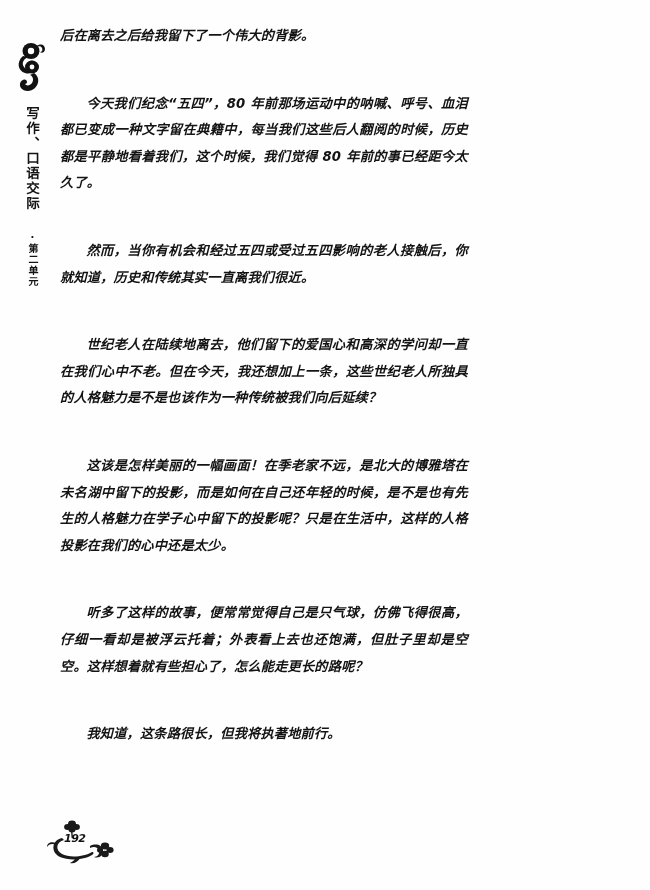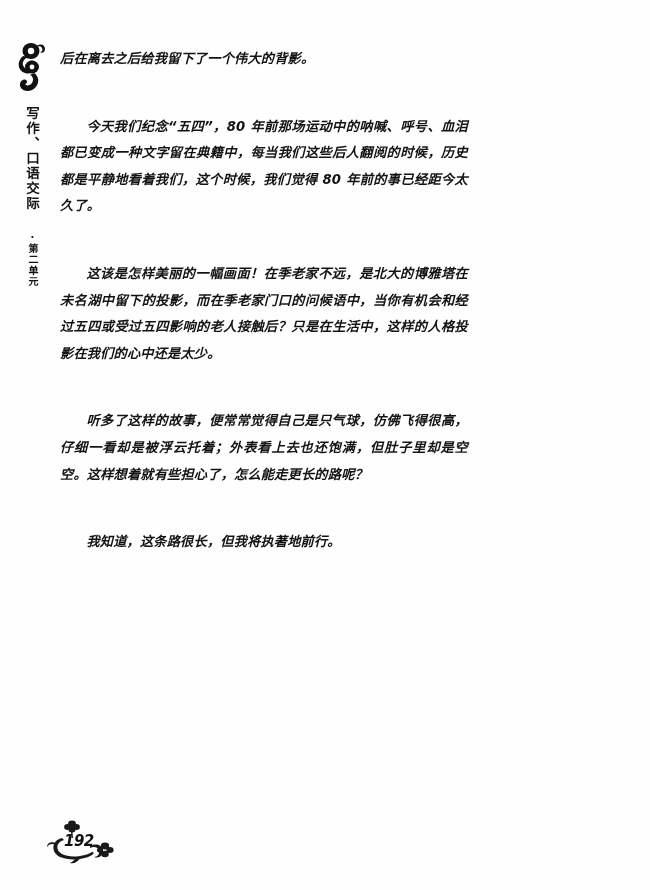"后在离去之后给我留下了一个伟大的背影。" #content { top: 46px -> 23px }
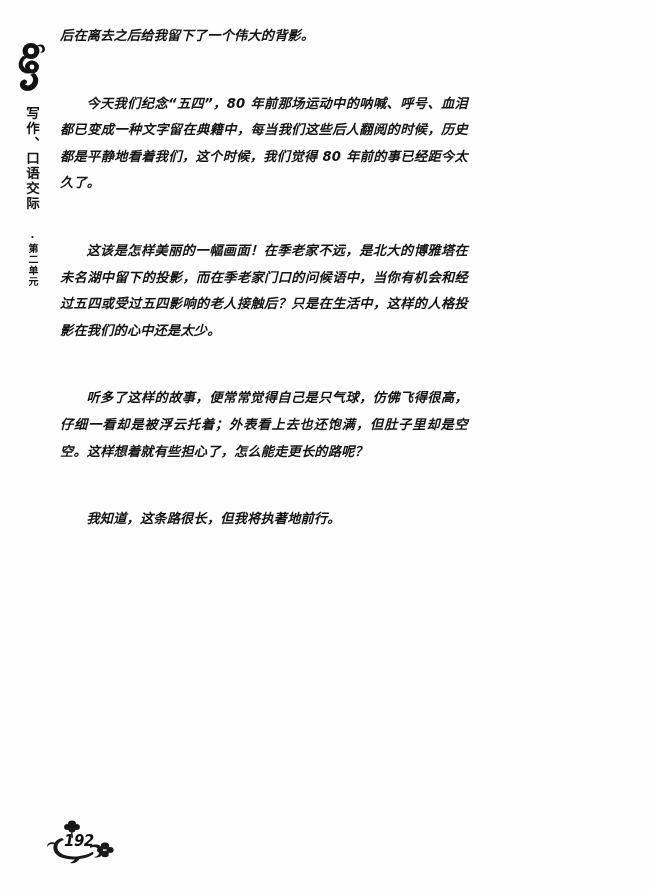"然而，当你有机会和经过五四或受过五四影响的老人接触后，你就知道，历史和传统其实一" p.body-para { html: none -> <p>然而，当你有机会和经过五四或受过五四影响的老人接触后，你就知道，历史和传统其实一直离我们很近。</p> }
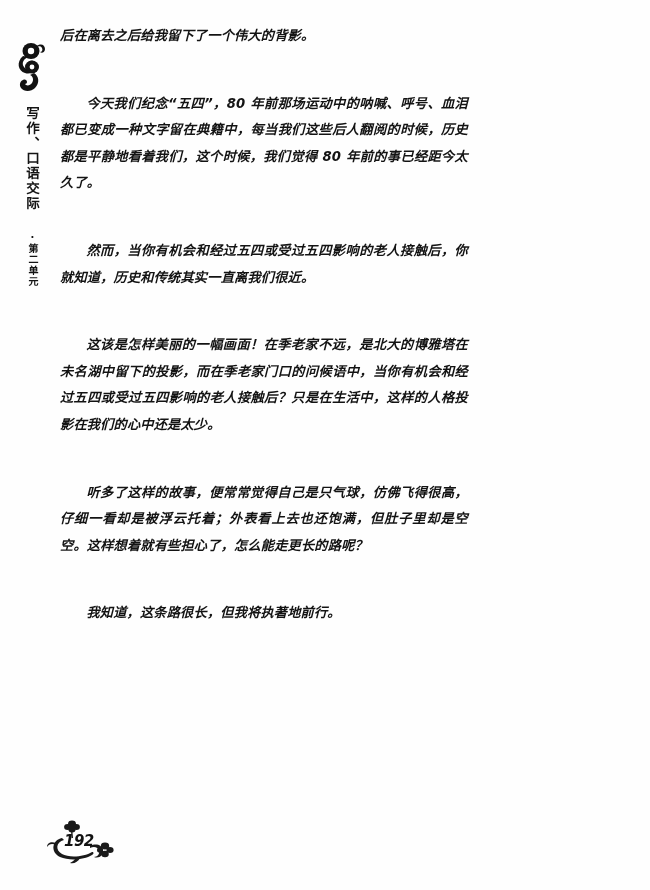"世纪老人在陆续地离去，他们留下的爱国心和高深的学问却一直在我们心中不老。但在今天" p.body-para { html: none -> <p>世纪老人在陆续地离去，他们留下的爱国心和高深的学问却一直在我们心中不老。但在今天，我还想加上一条，这些世纪老人所独具的人格魅力是不是也该作为一种传统被我们向后延续？</p> }
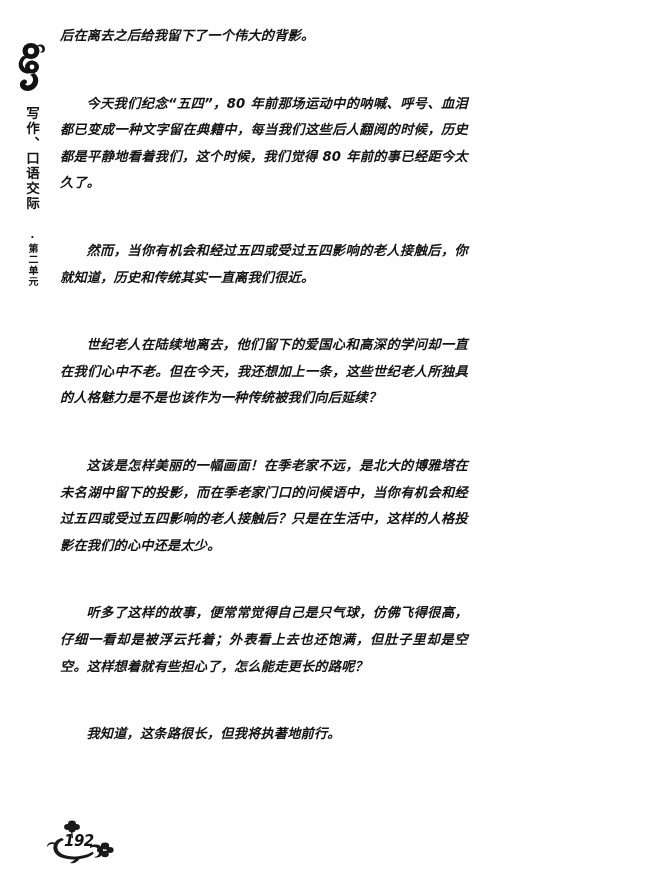"这该是怎样美丽的一幅画面！在季老家不远，是北大的博雅塔在未名湖中留下的投影，而在" p.body-para { text: 在季老家门口的问候语中，当你有机会和经过五四或受过五四影响的老人接触后 -> 是如何在自己还年轻的时候，是不是也有先生的人格魅力在学子心中留下的投影呢 }
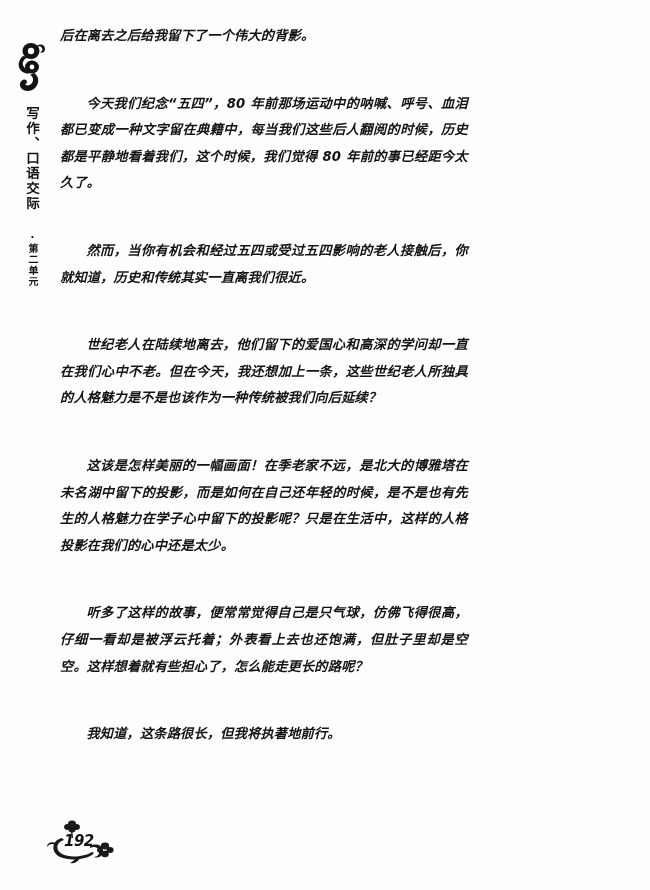"192" .folio-num { font-size: 15px -> 11px }
